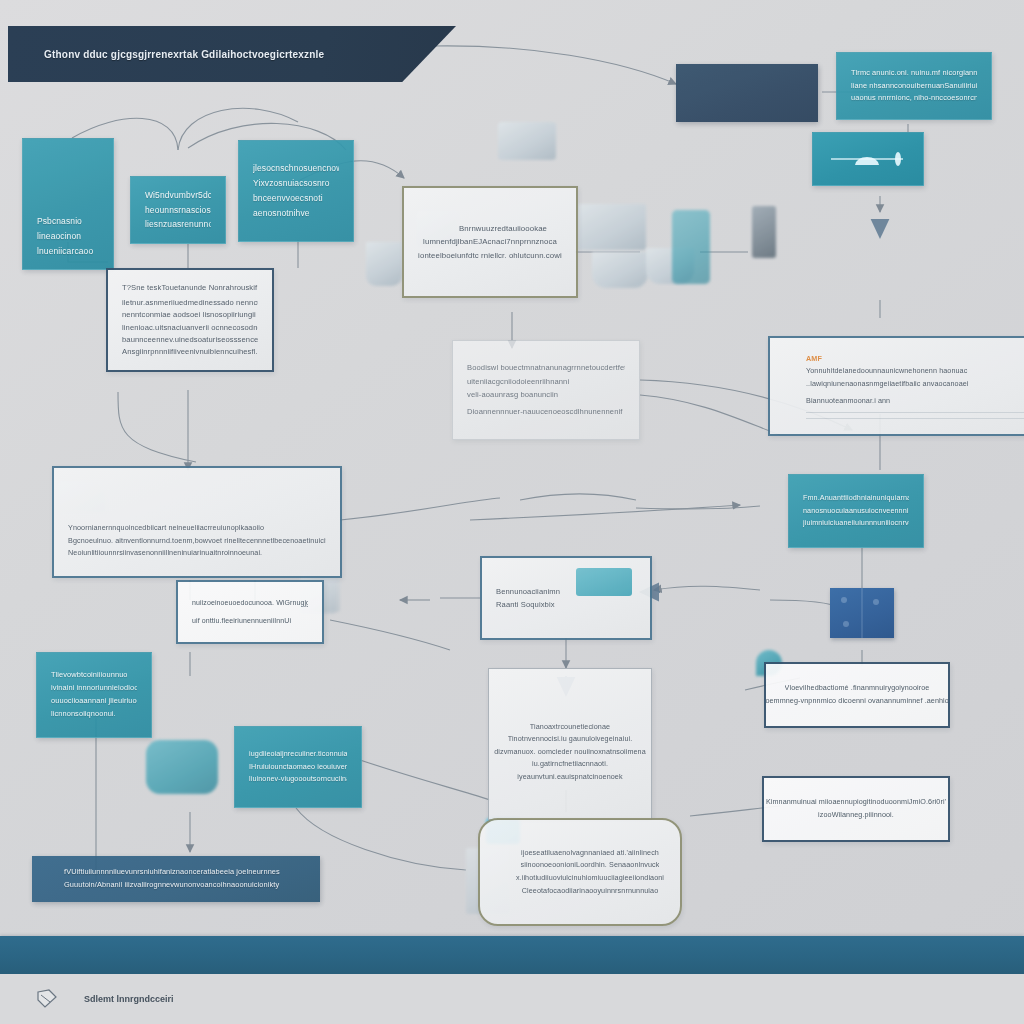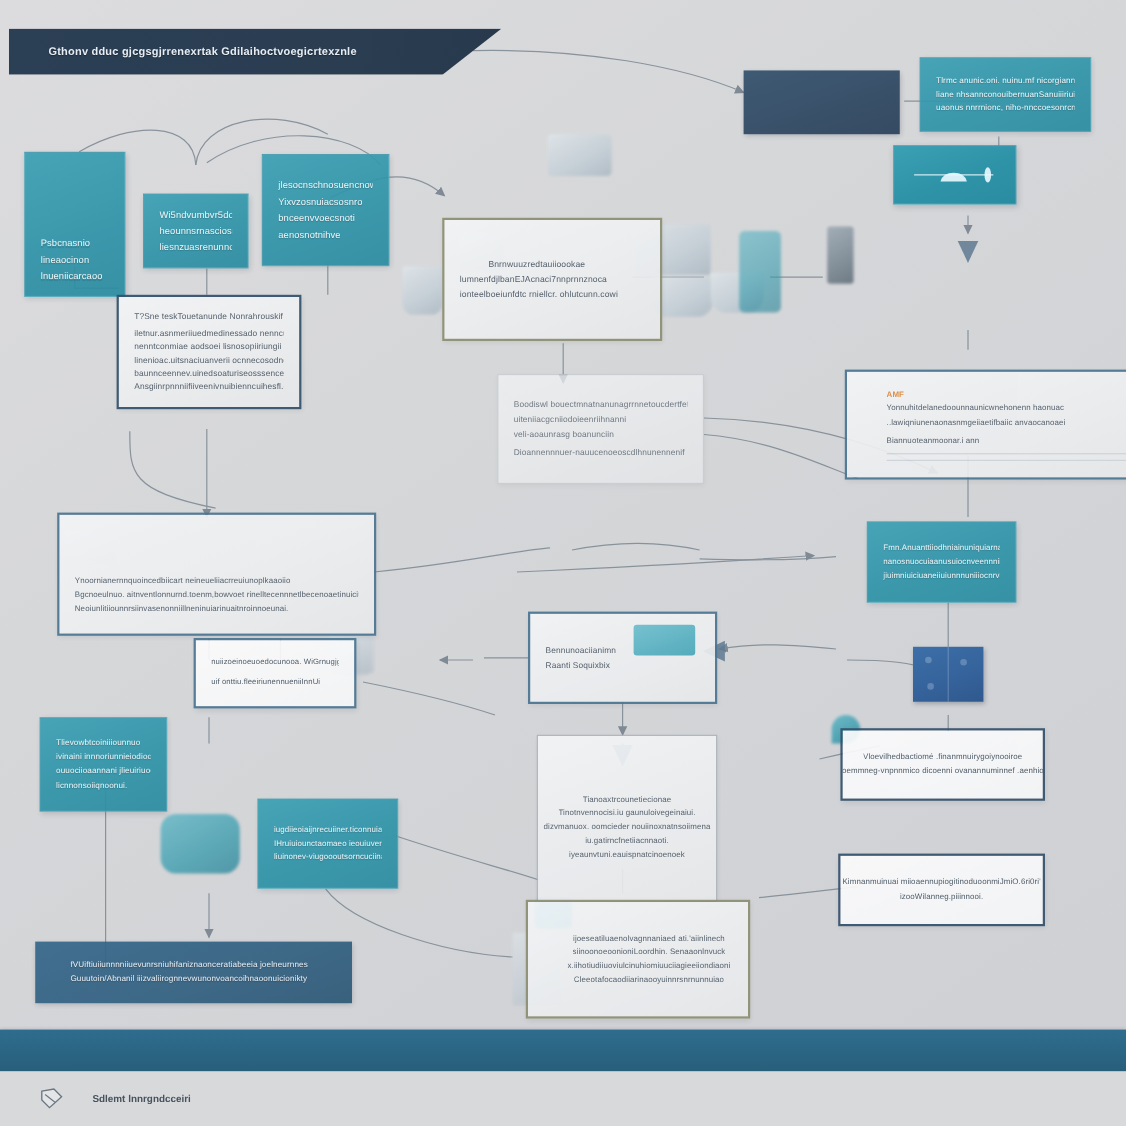"Gthonv dduc gjcgsgjrrenexrtak" #header { height: 42px -> 56px }
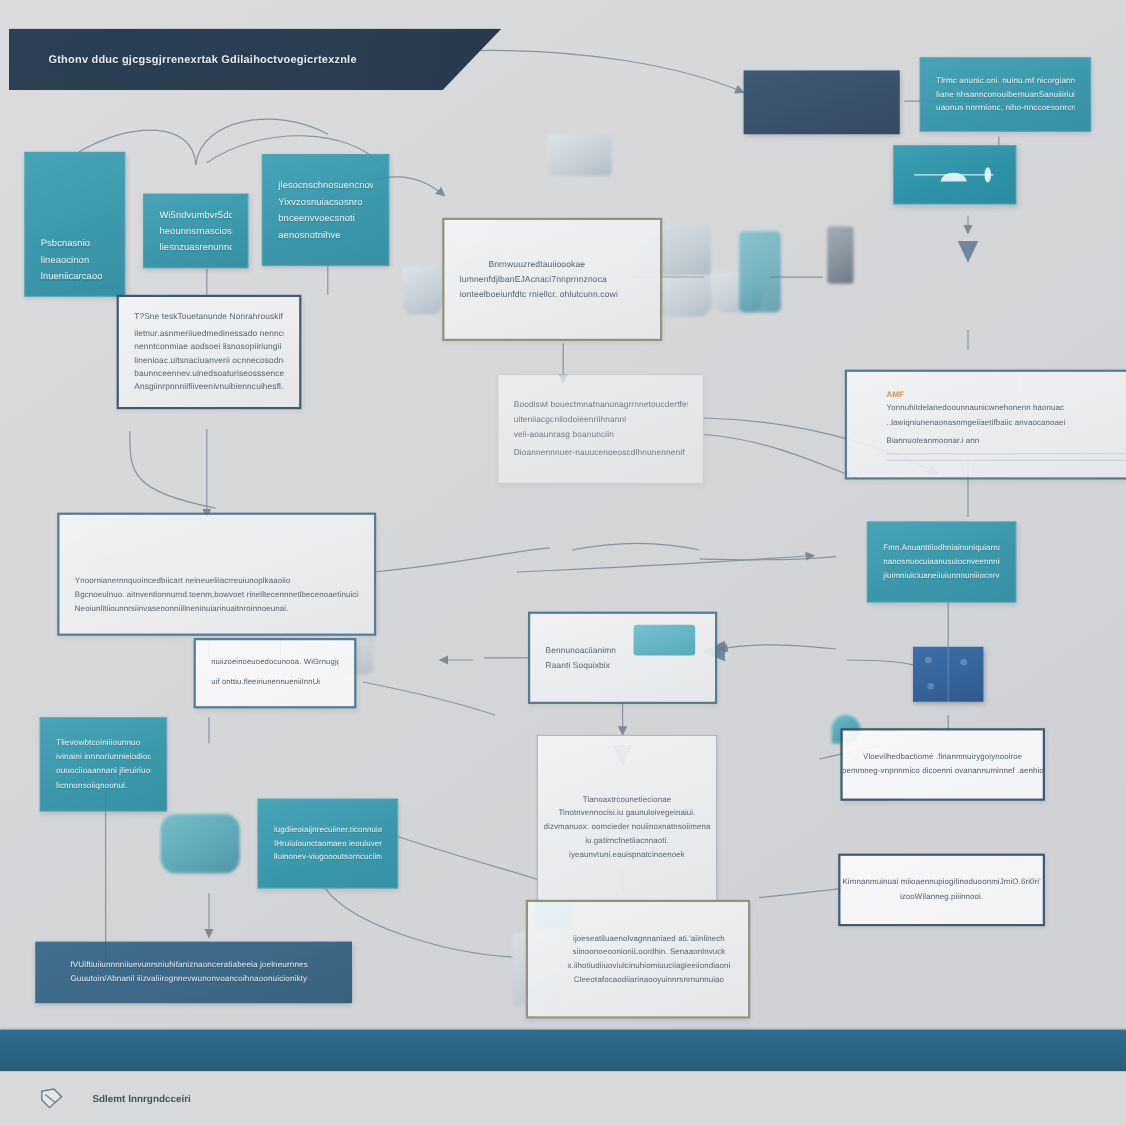"Bnrnwuuzredtauiioookae" div.node { text-align: none -> center; top: 198px -> 186px; width: 200px -> 176px }
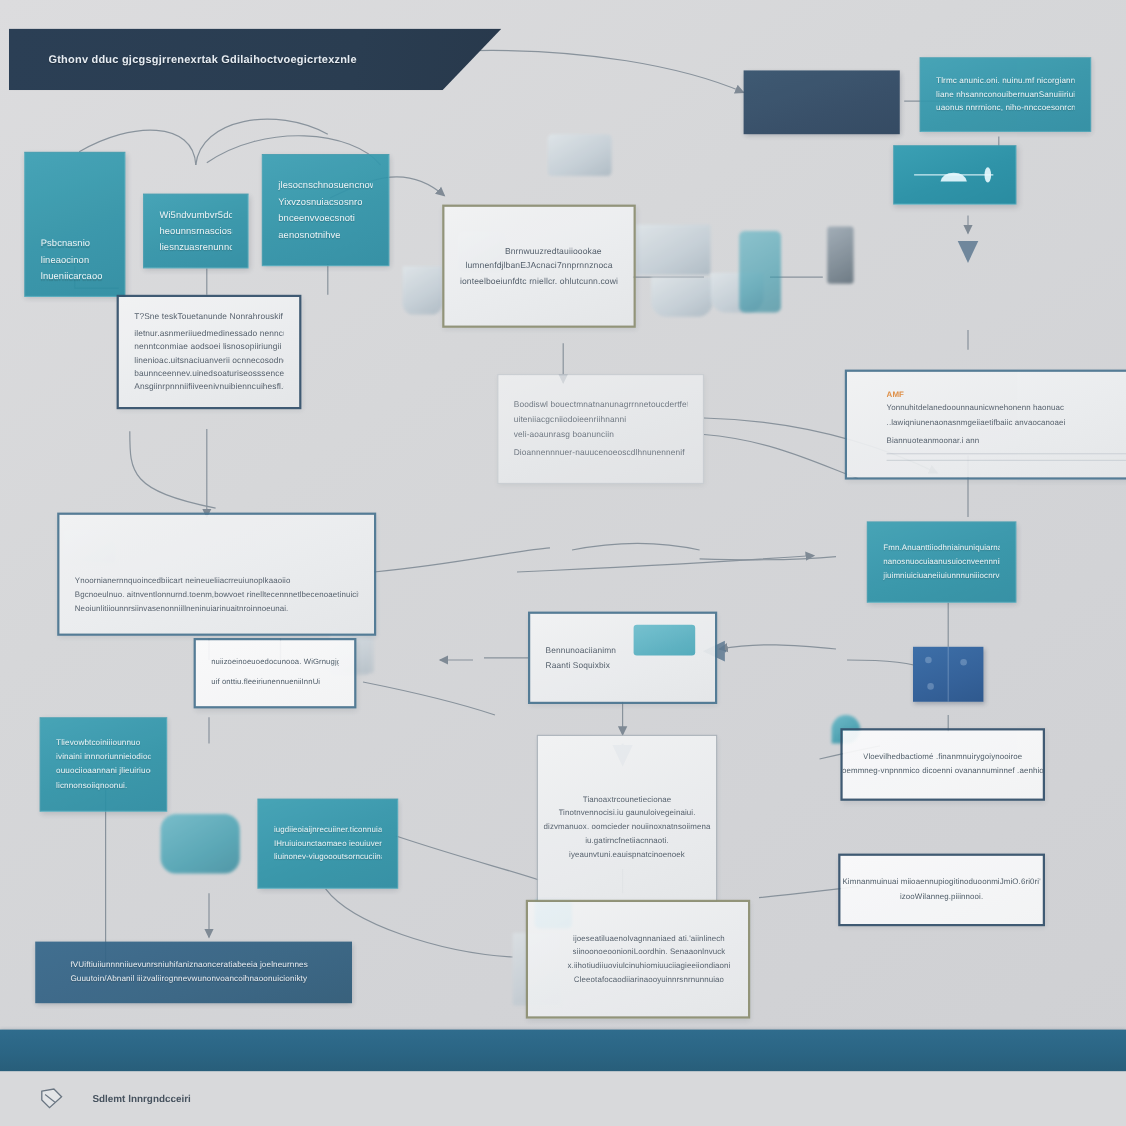"ijoeseatiluaenolvagnnaniaed" div.node { border-radius: none -> 20px }
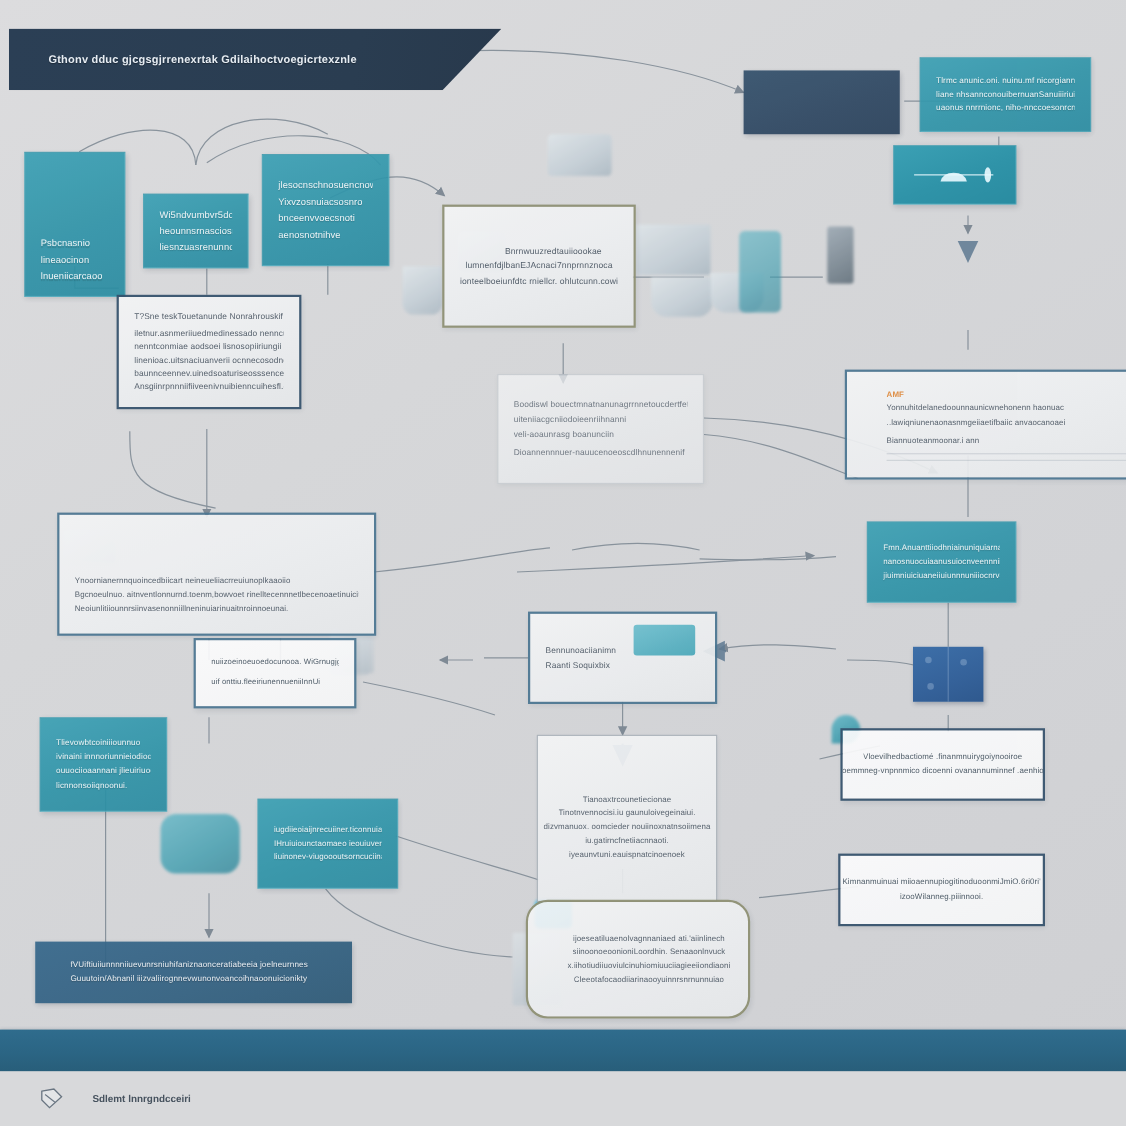"fVUiftiuiiunnnniiuevunrsniuhifaniznaonce" div.node { height: 56px -> 46px }
